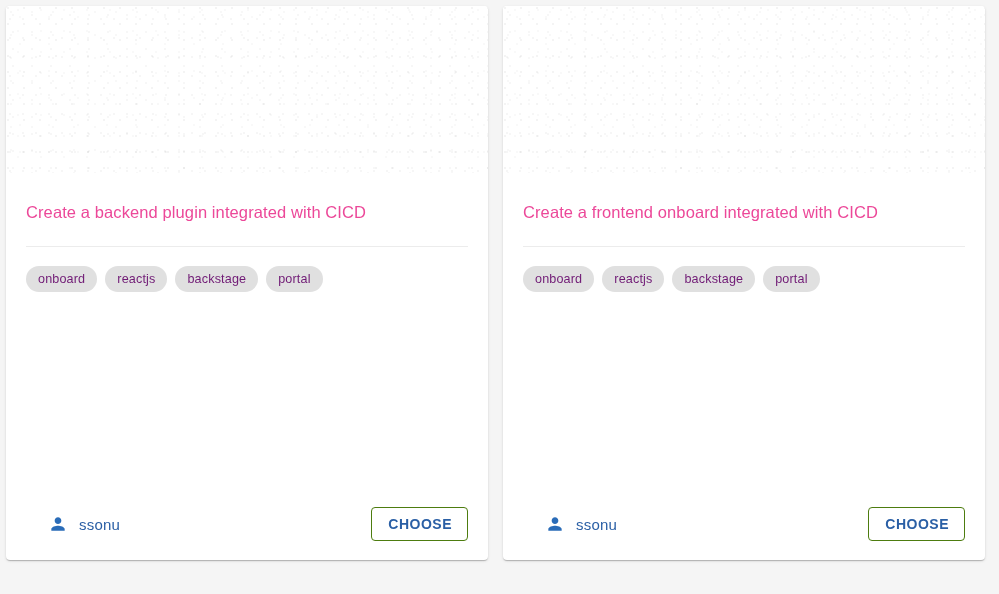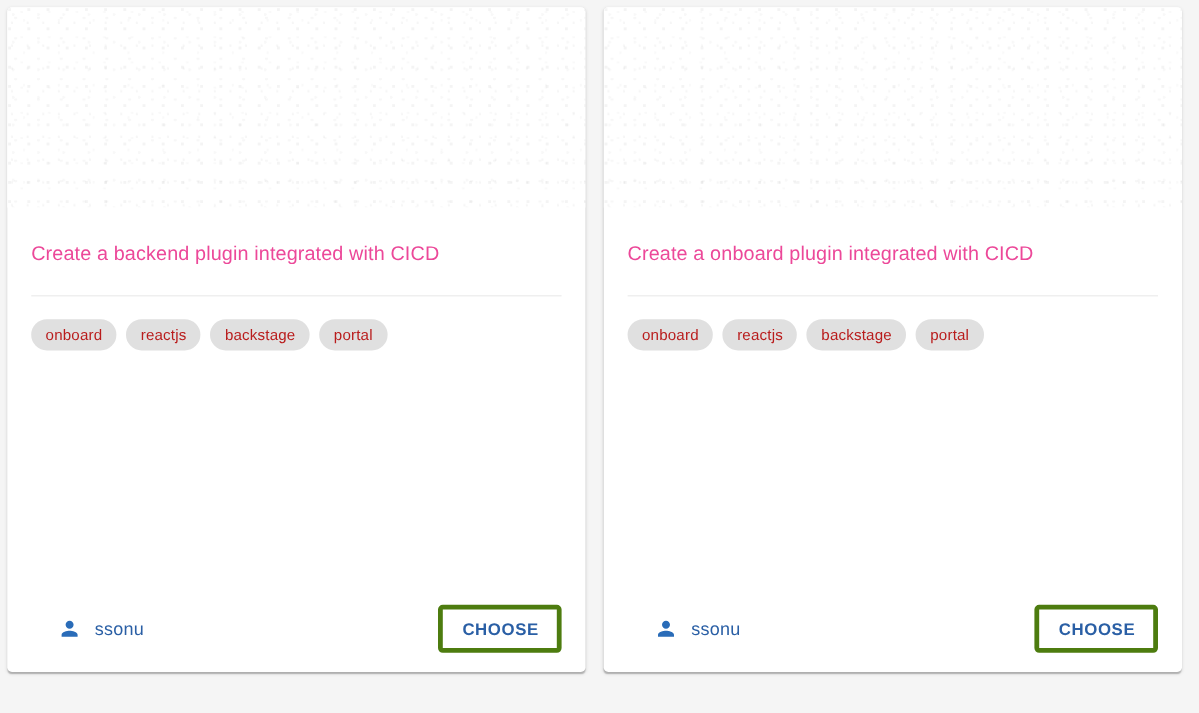"Create a onboard plugin integrated" div.card-title { text: onboard plugin -> frontend onboard }
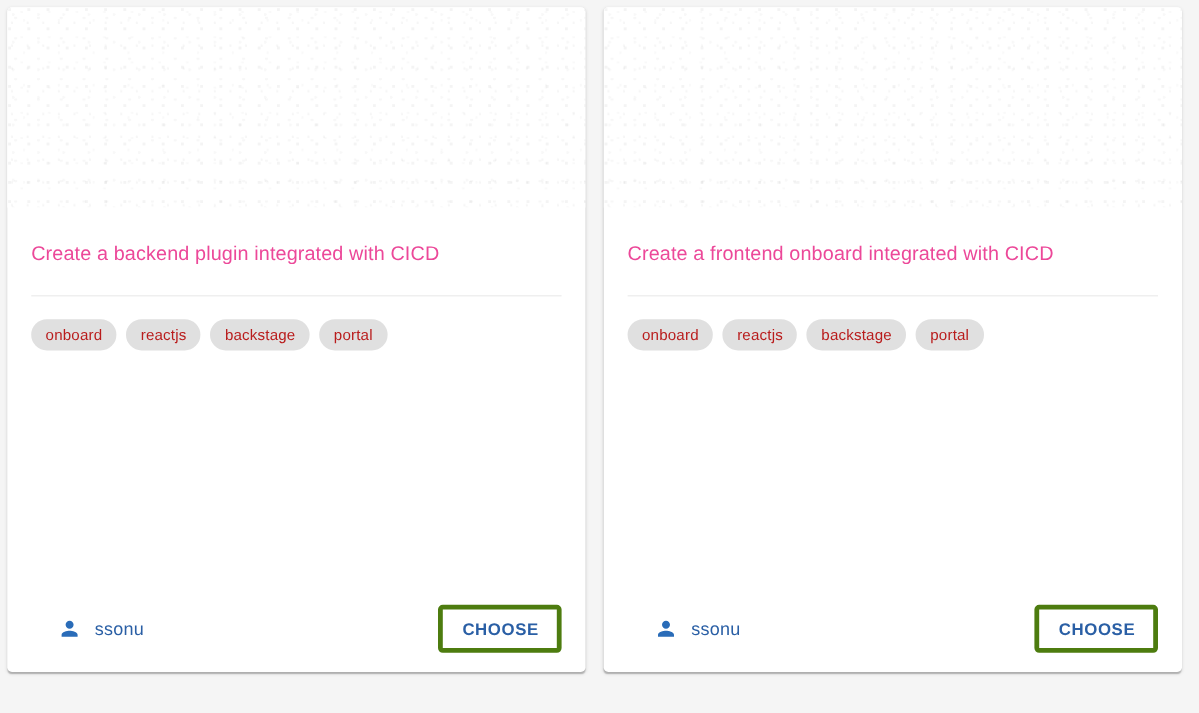"onboard" .tag-chip { color: #b91c1c -> #701a75 }
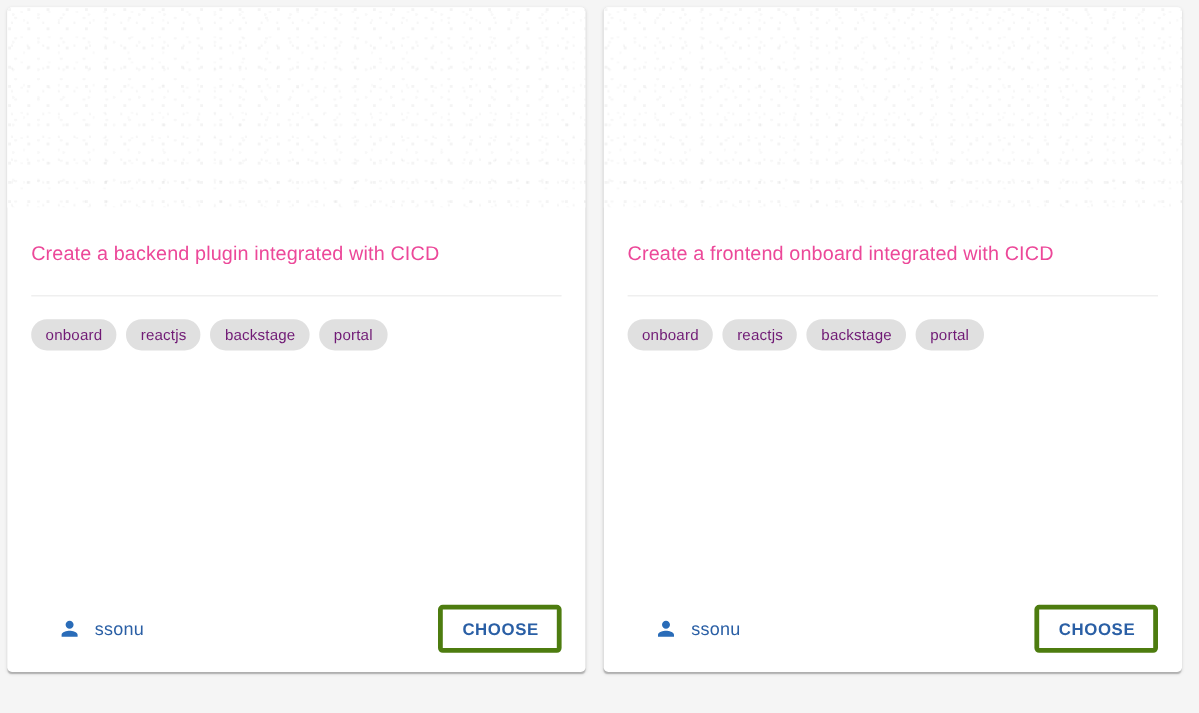"CHOOSE" .choose-button { border: 4px solid #4d7c0f -> 1px solid #4d7c0f }
